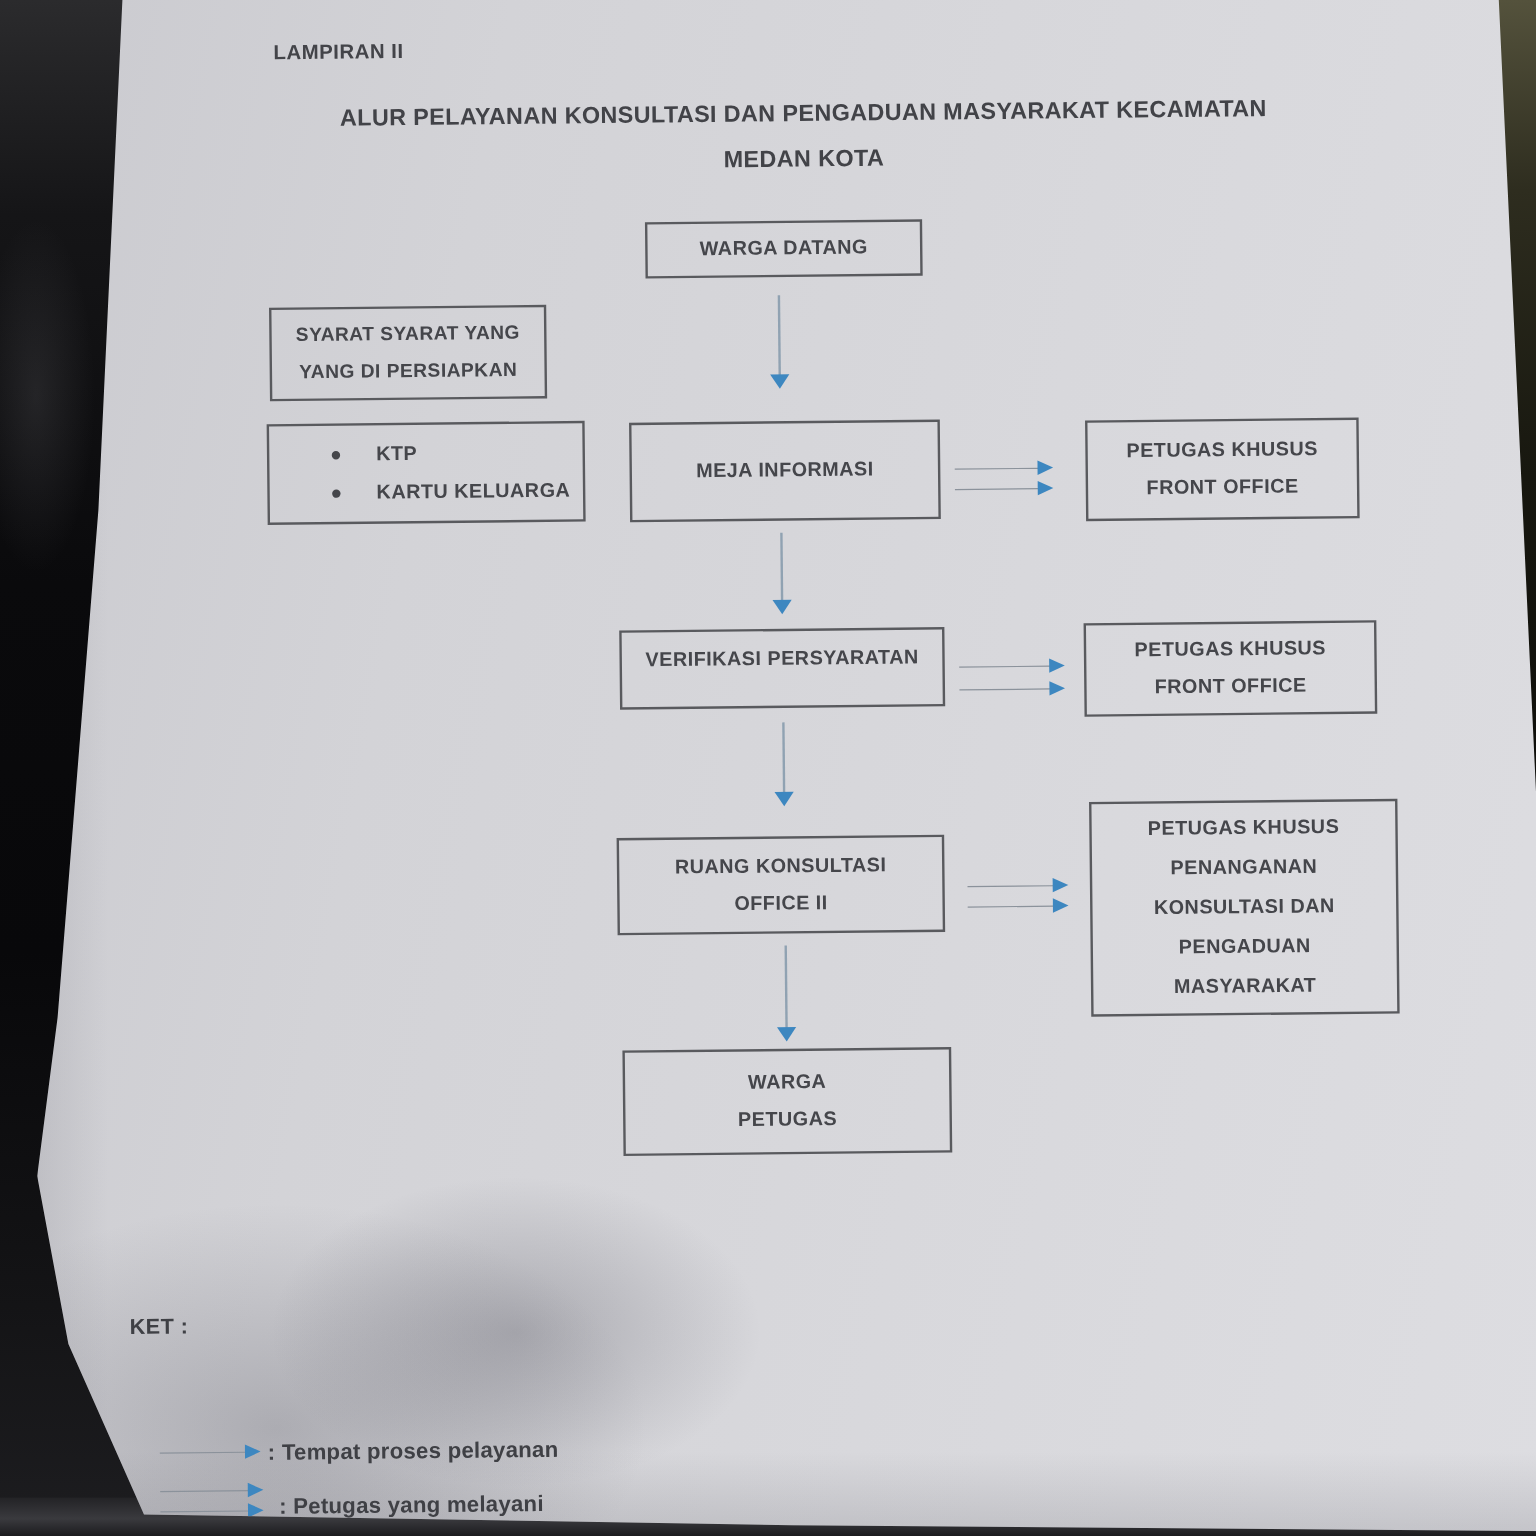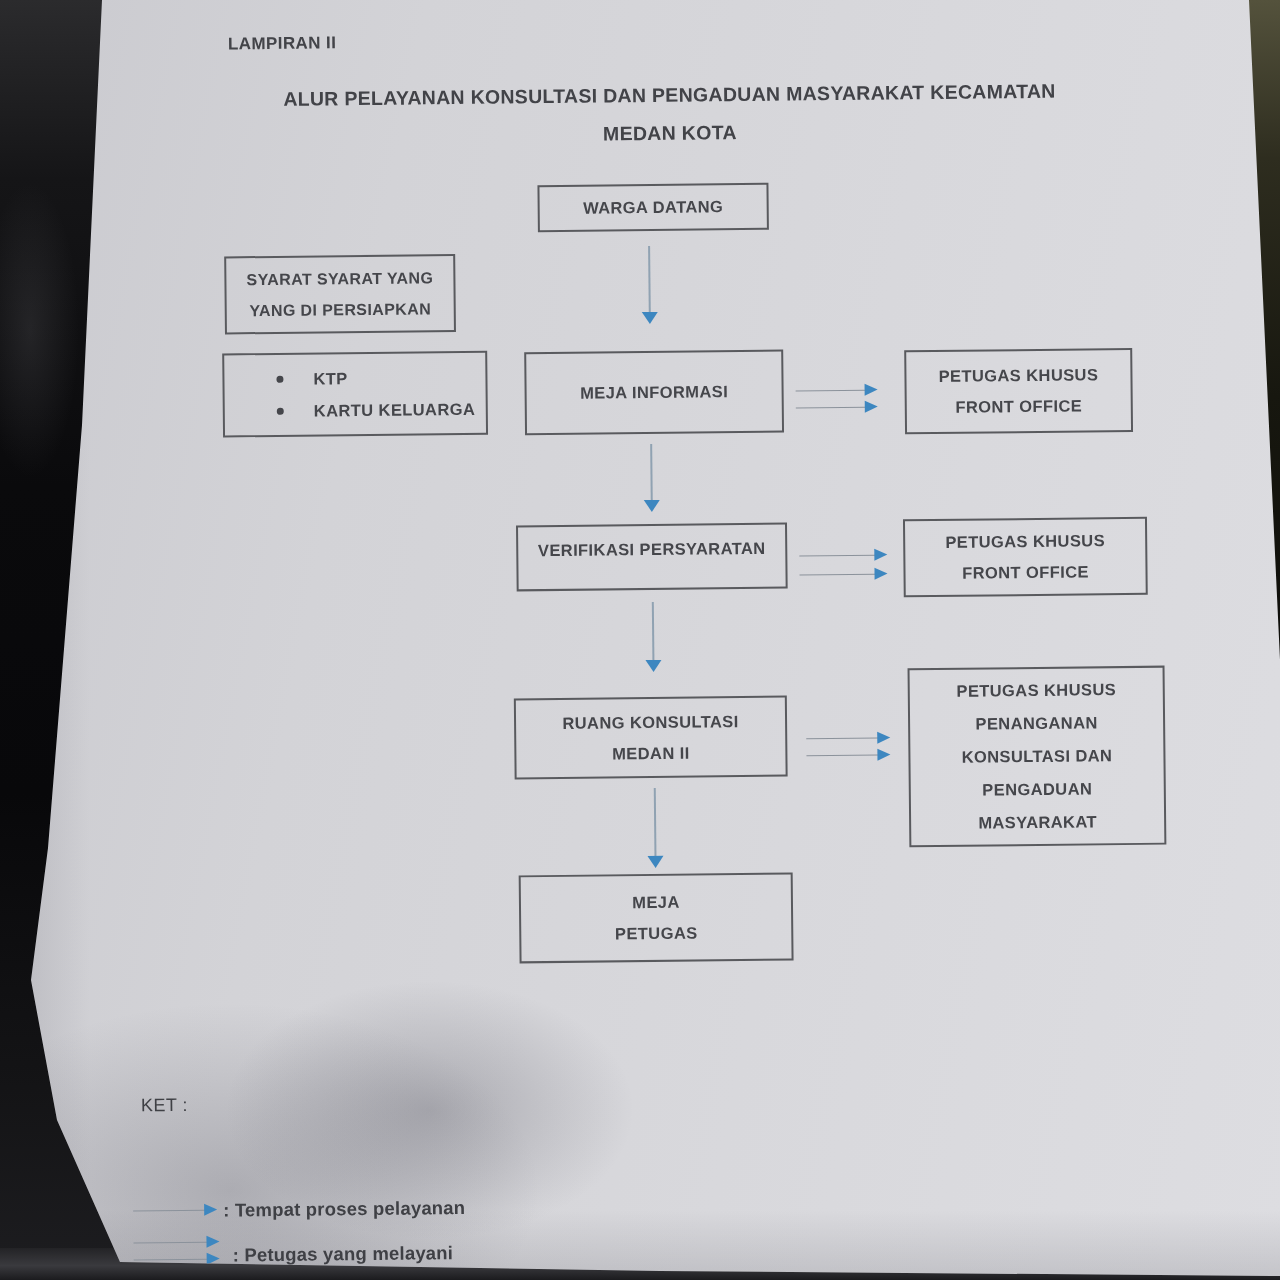"MEDAN II" span { text: MEDAN -> OFFICE }
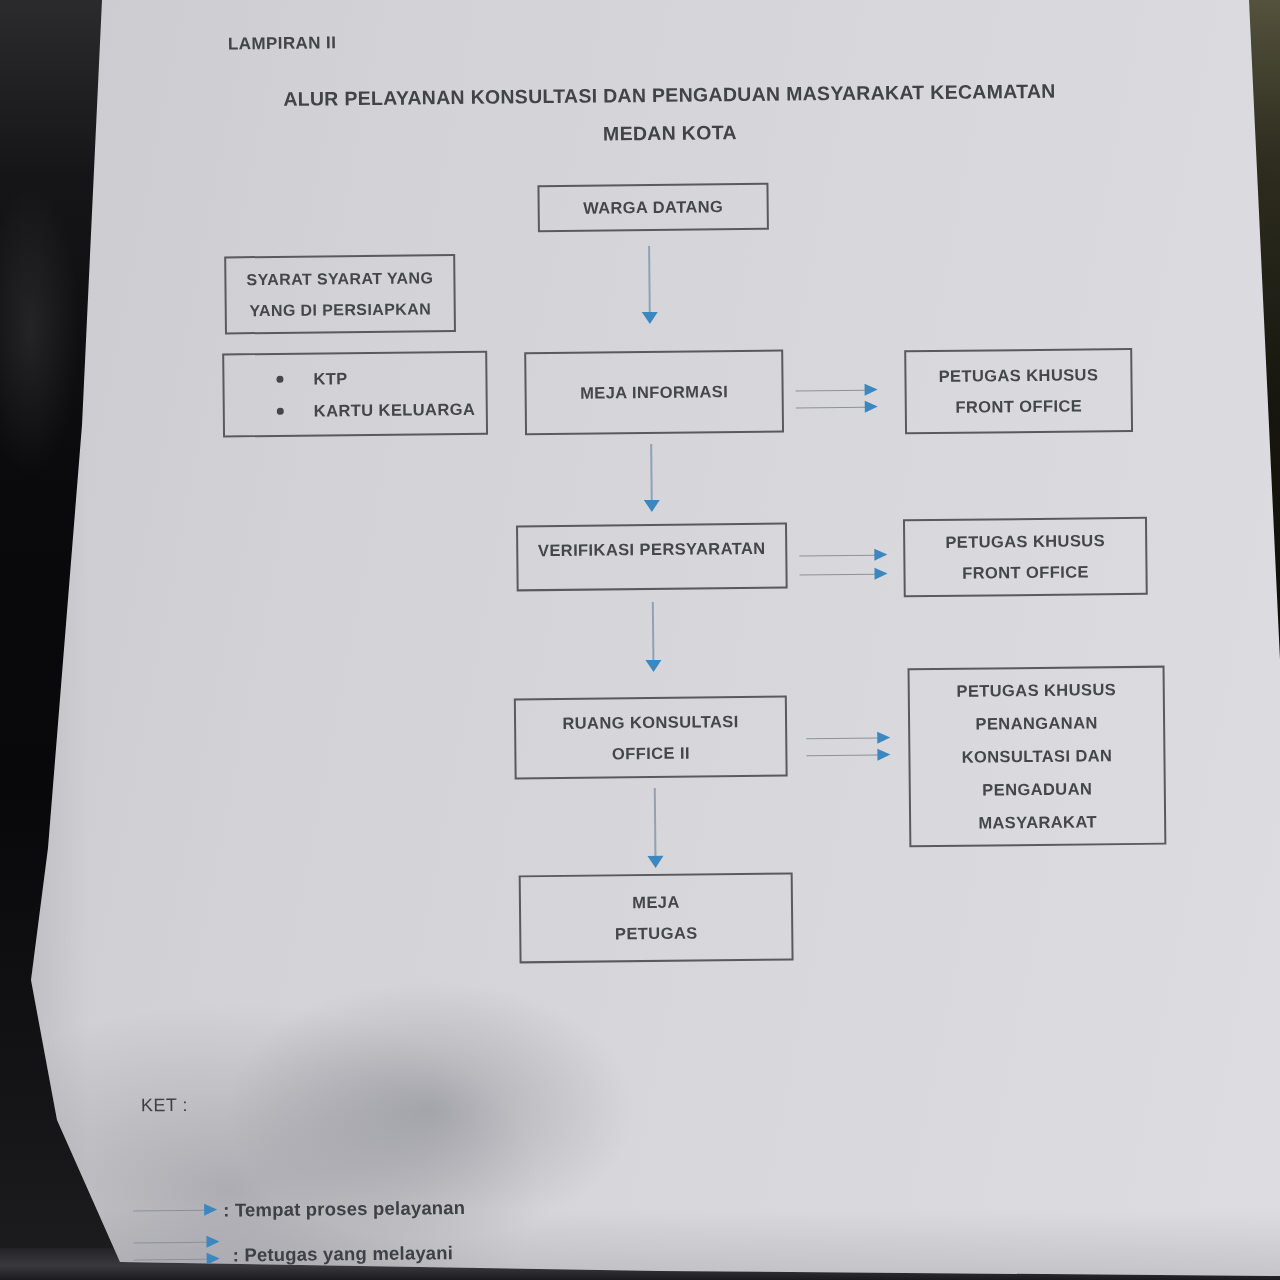"MEJA" span { text: MEJA -> WARGA }
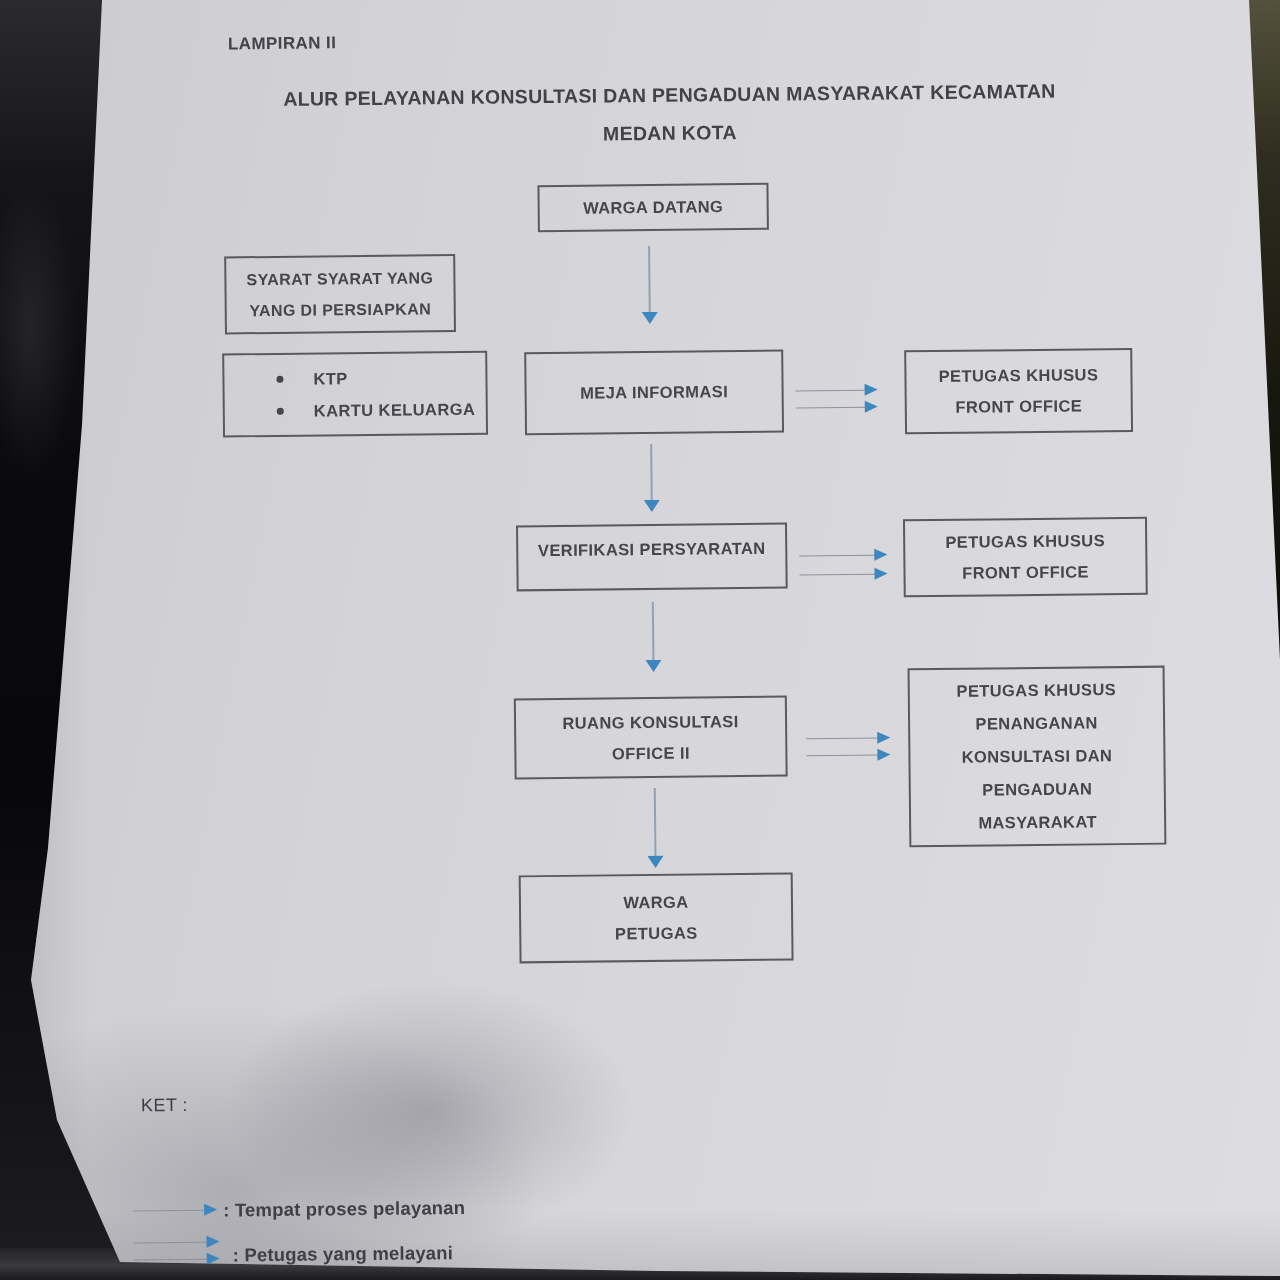"KET :" .ket { font-weight: 400 -> 700; left: 136px -> 103px }
